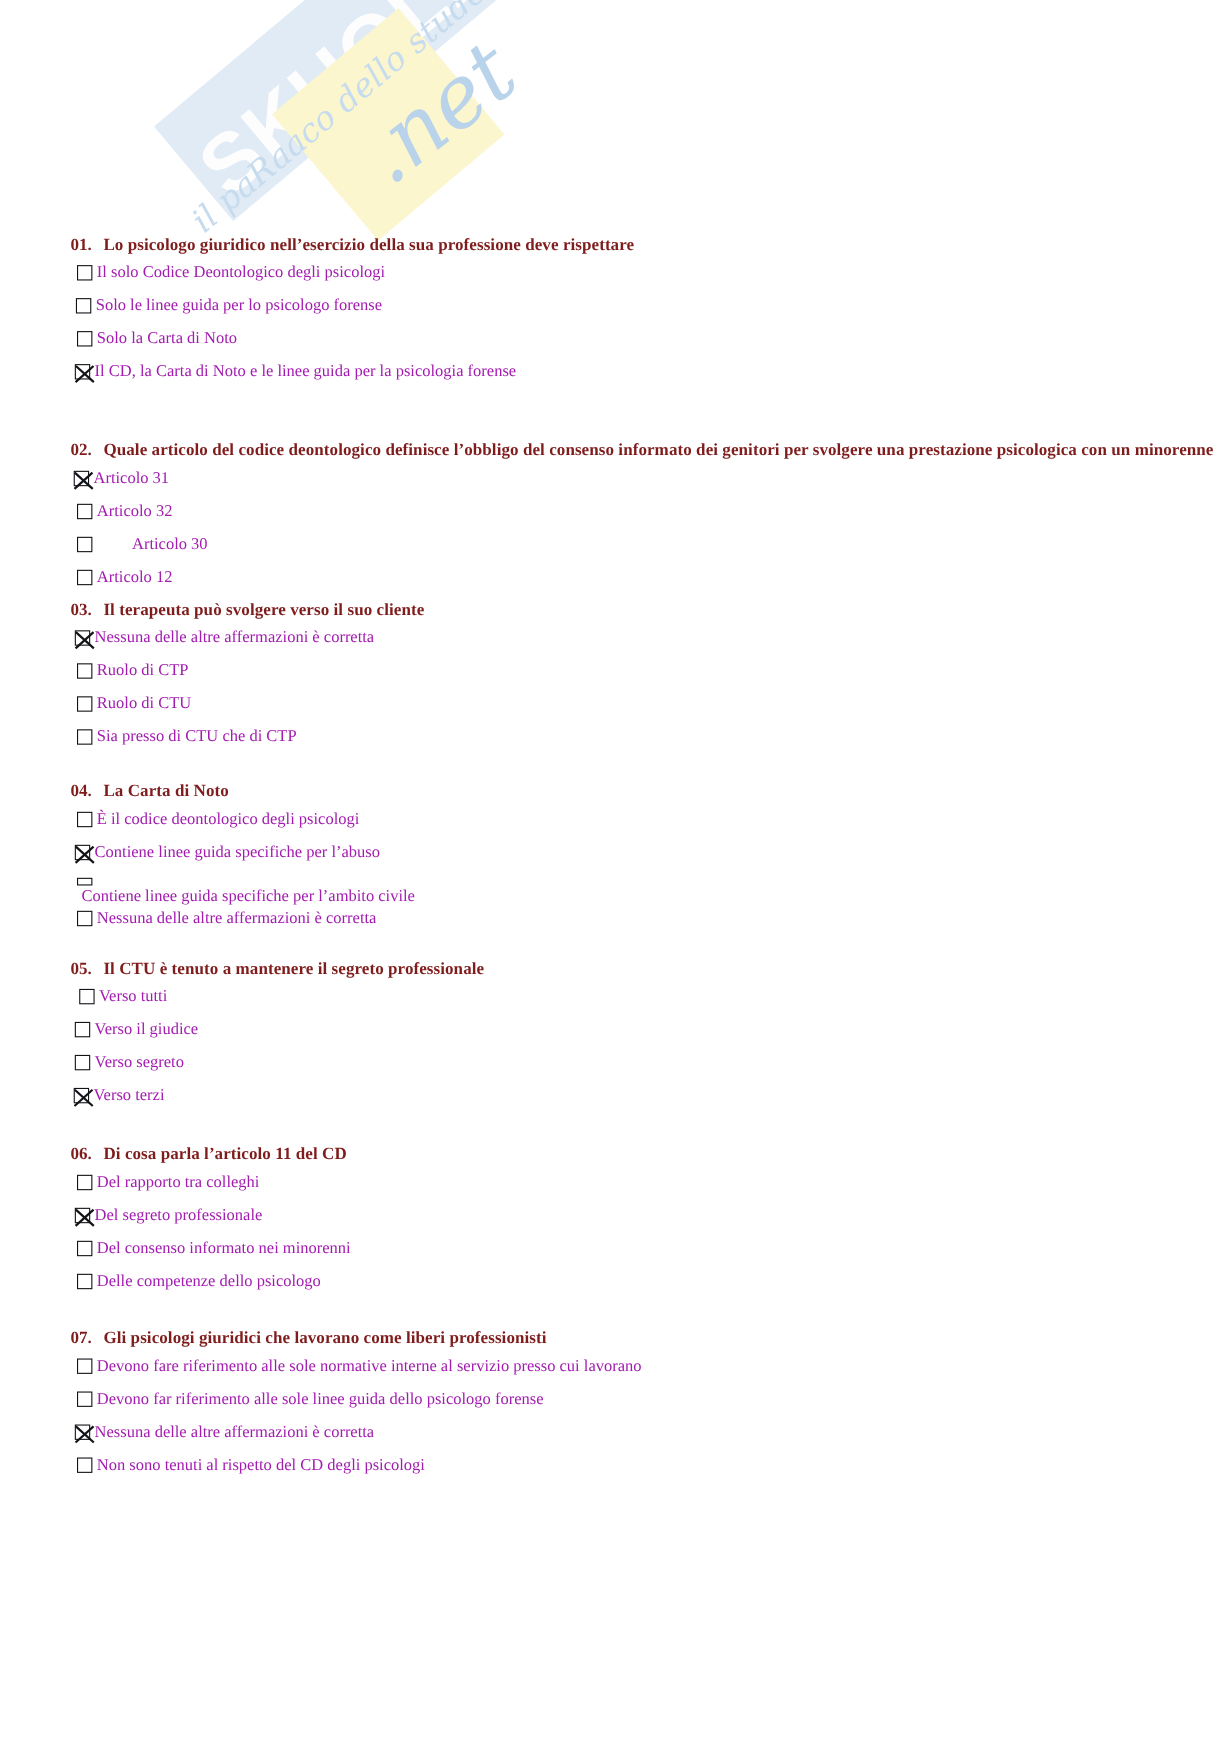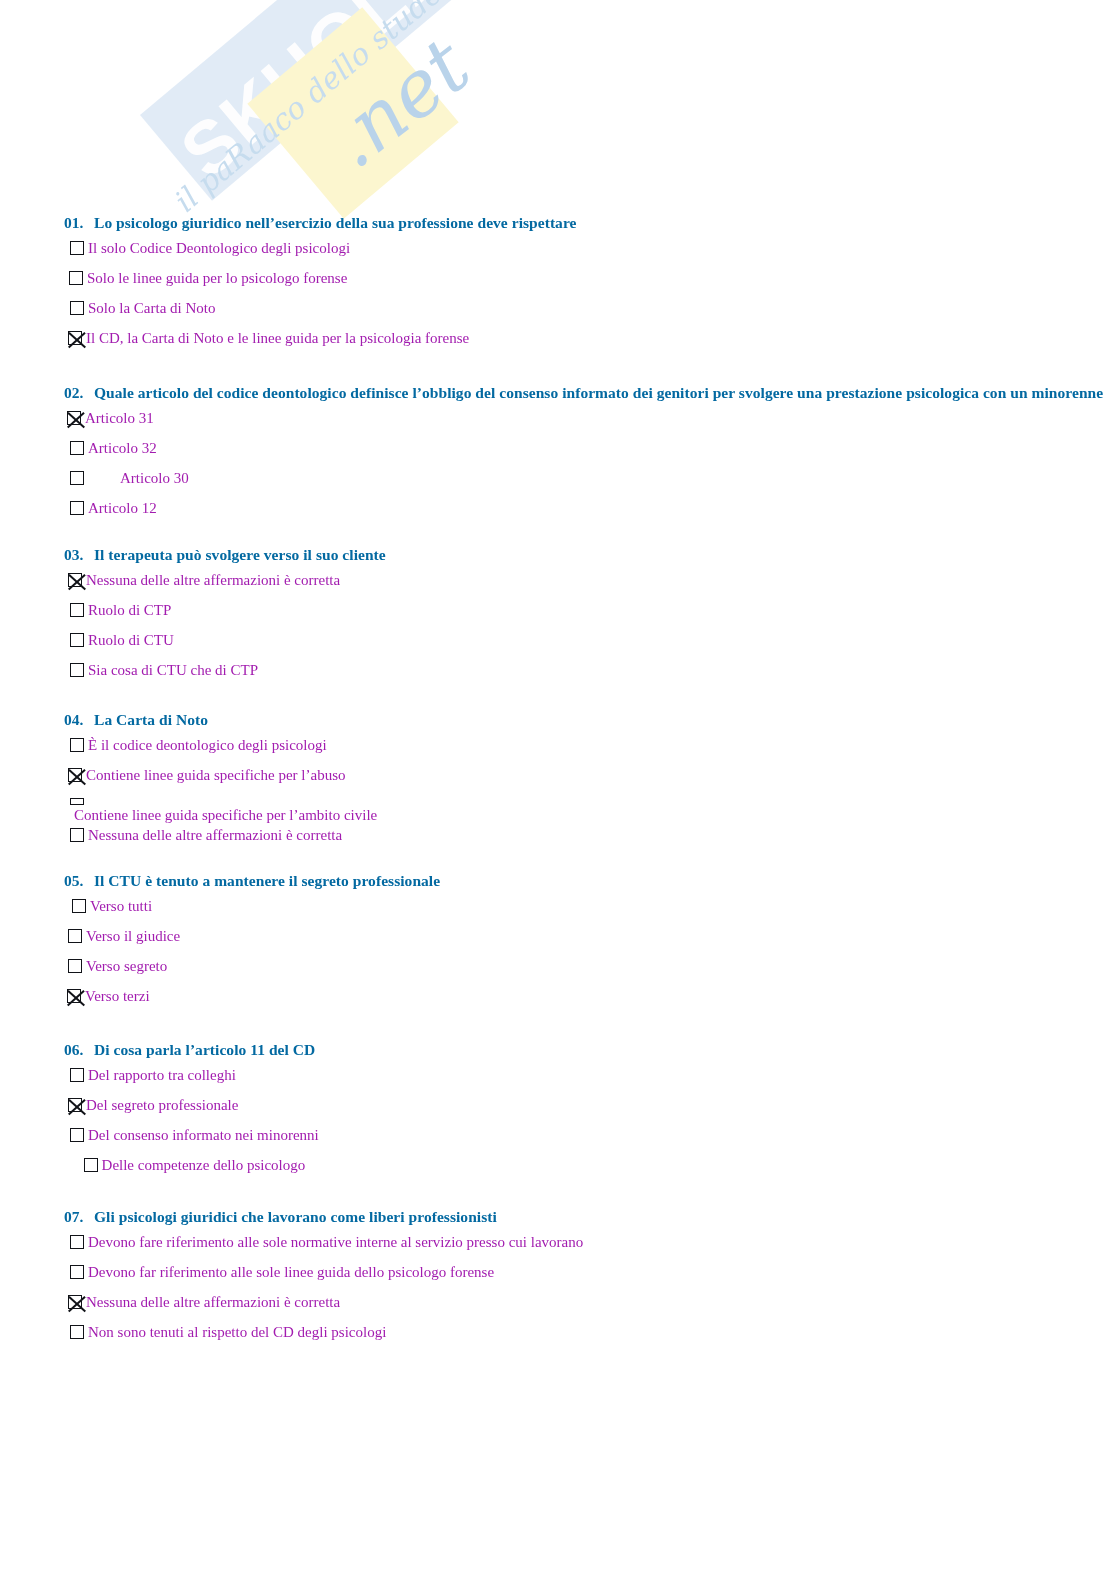"01. Lo psicologo giuridico" .q-heading { color: #0369a1 -> #7f1d1d }
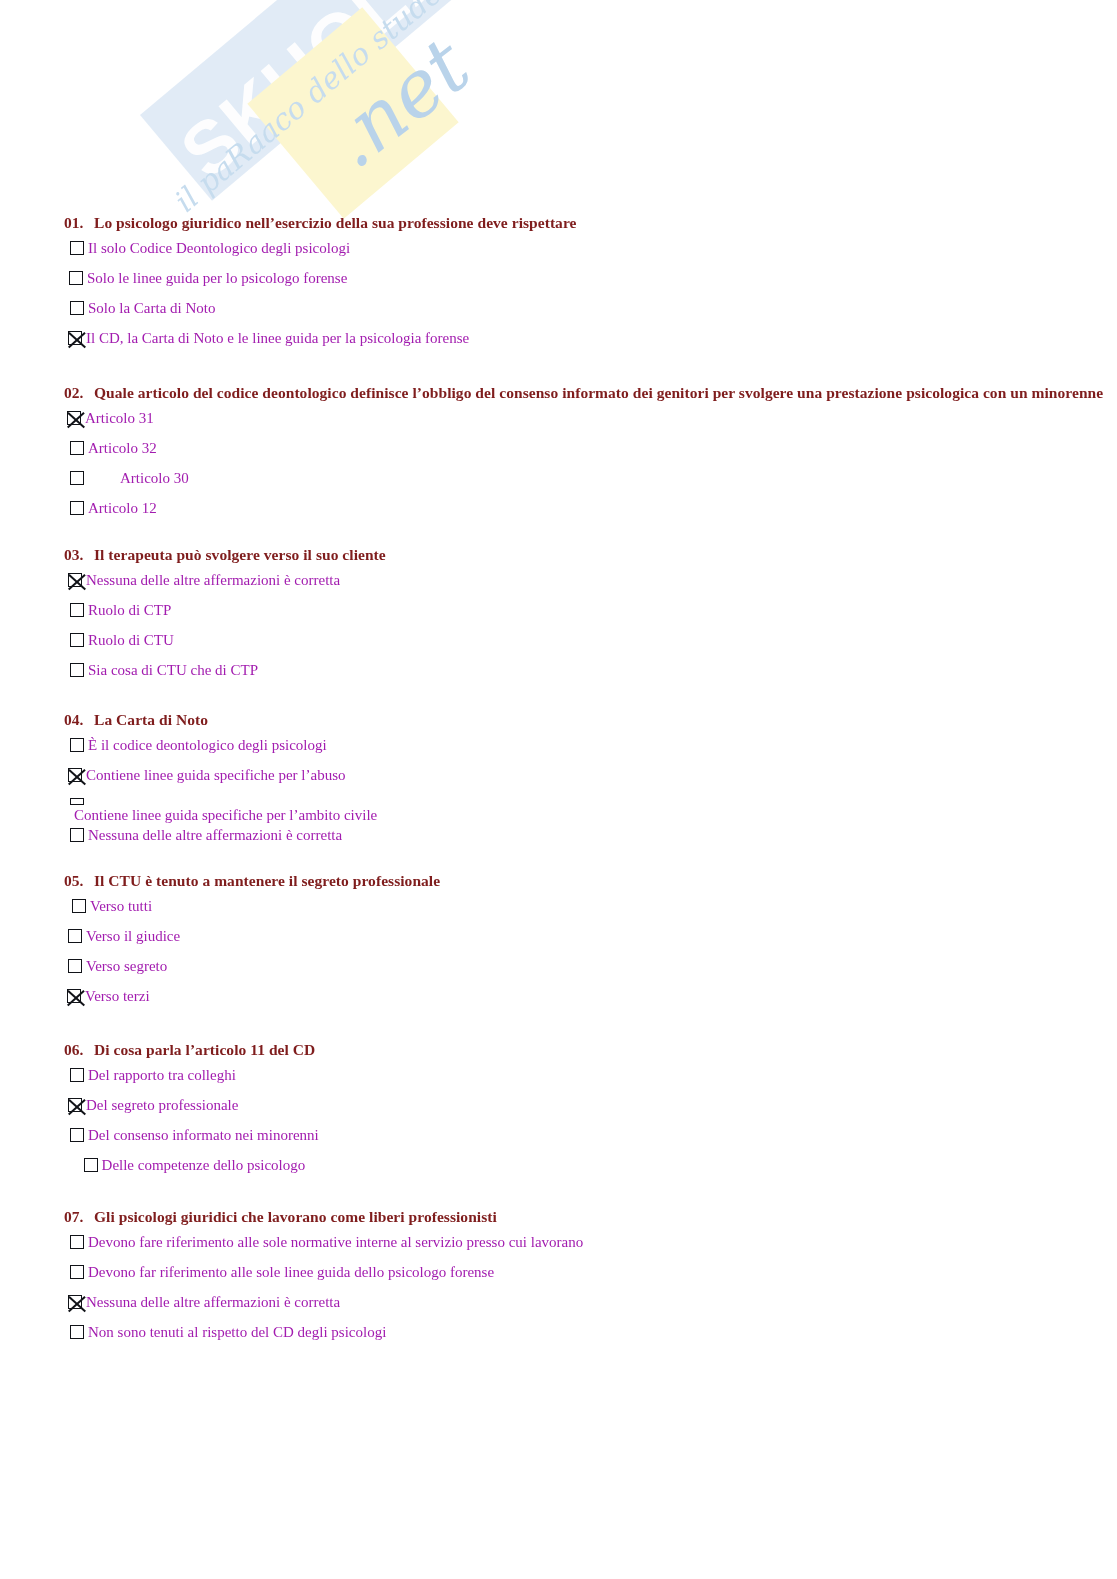"02. Quale articolo del codice" div.question-block { top: 384px -> 401px }
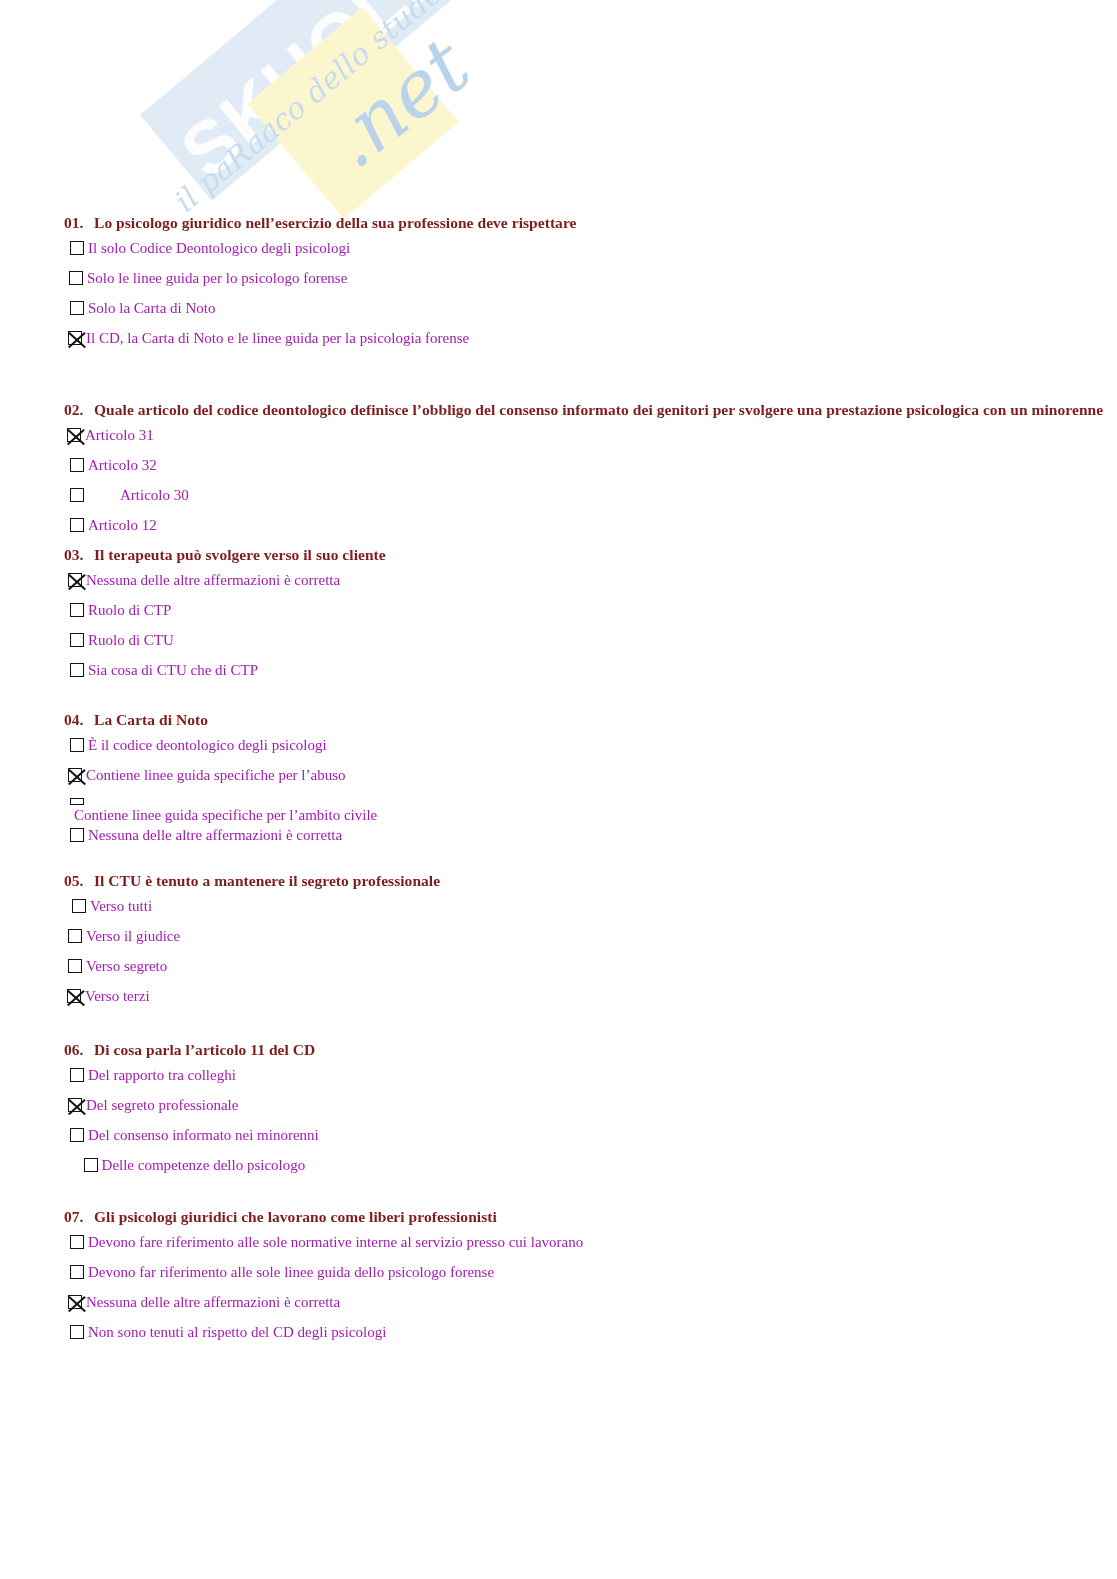"Sia cosa di CTU che" span.opt-text { text: cosa -> presso }
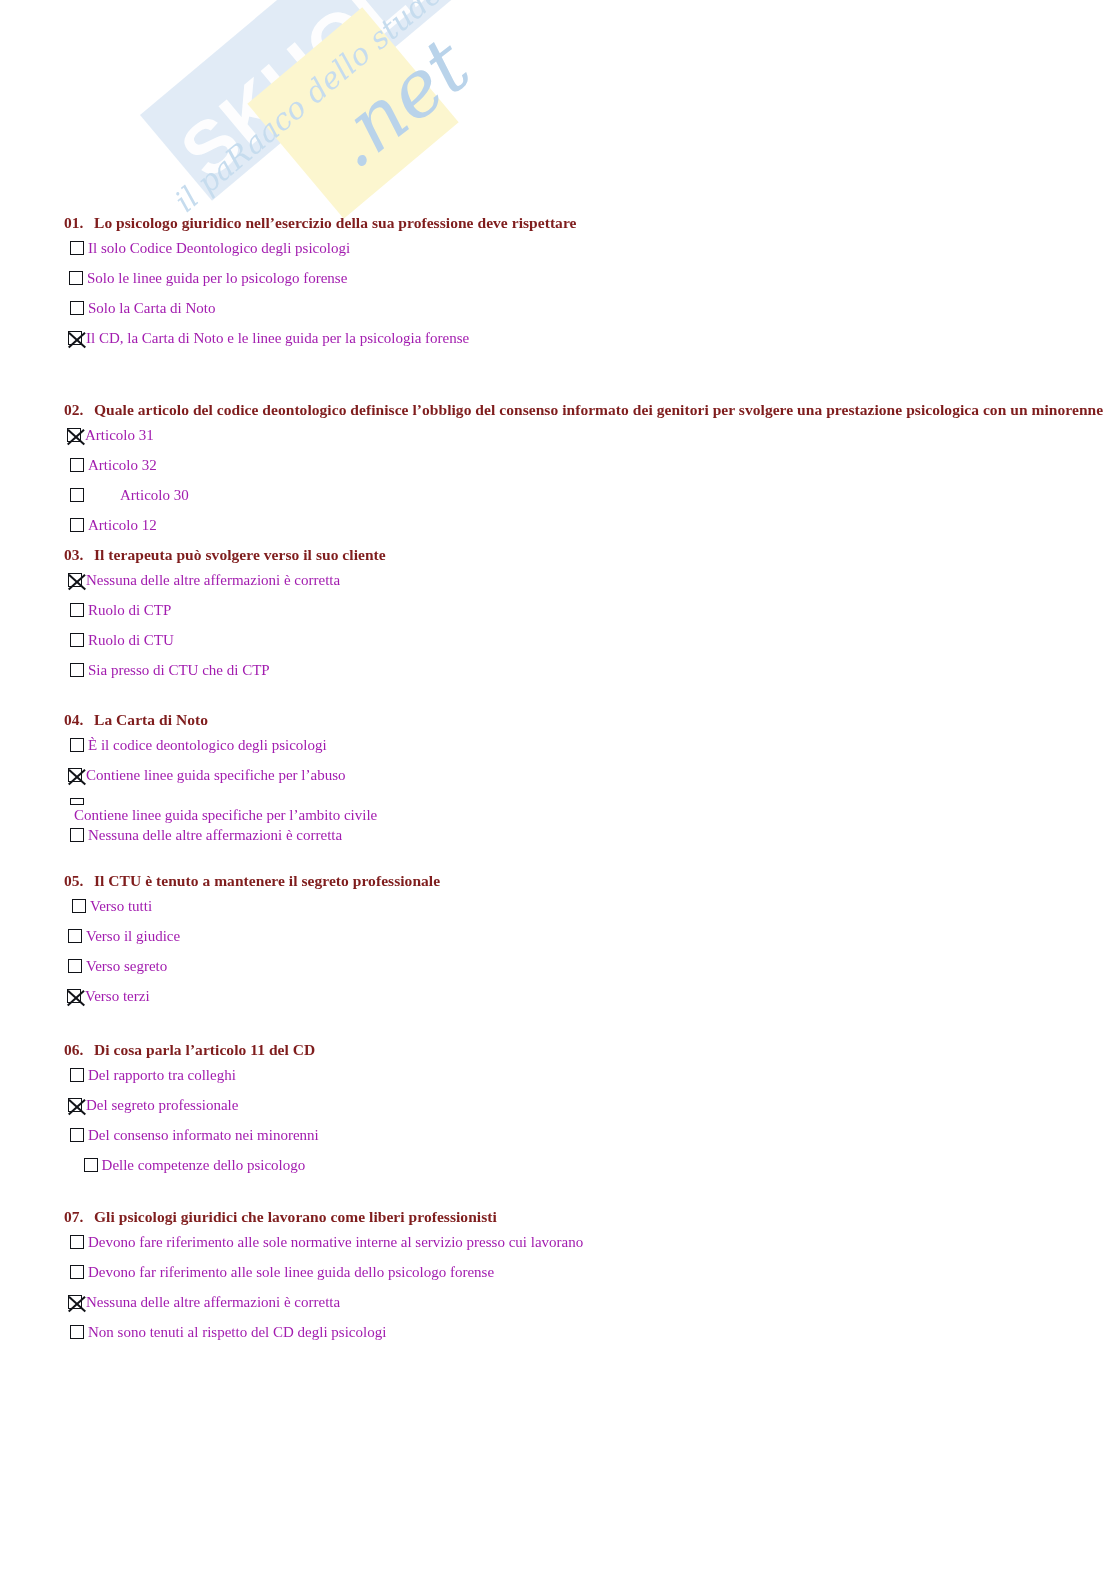"Delle competenze dello psicologo" div.option-row { justify-content: center -> none }
